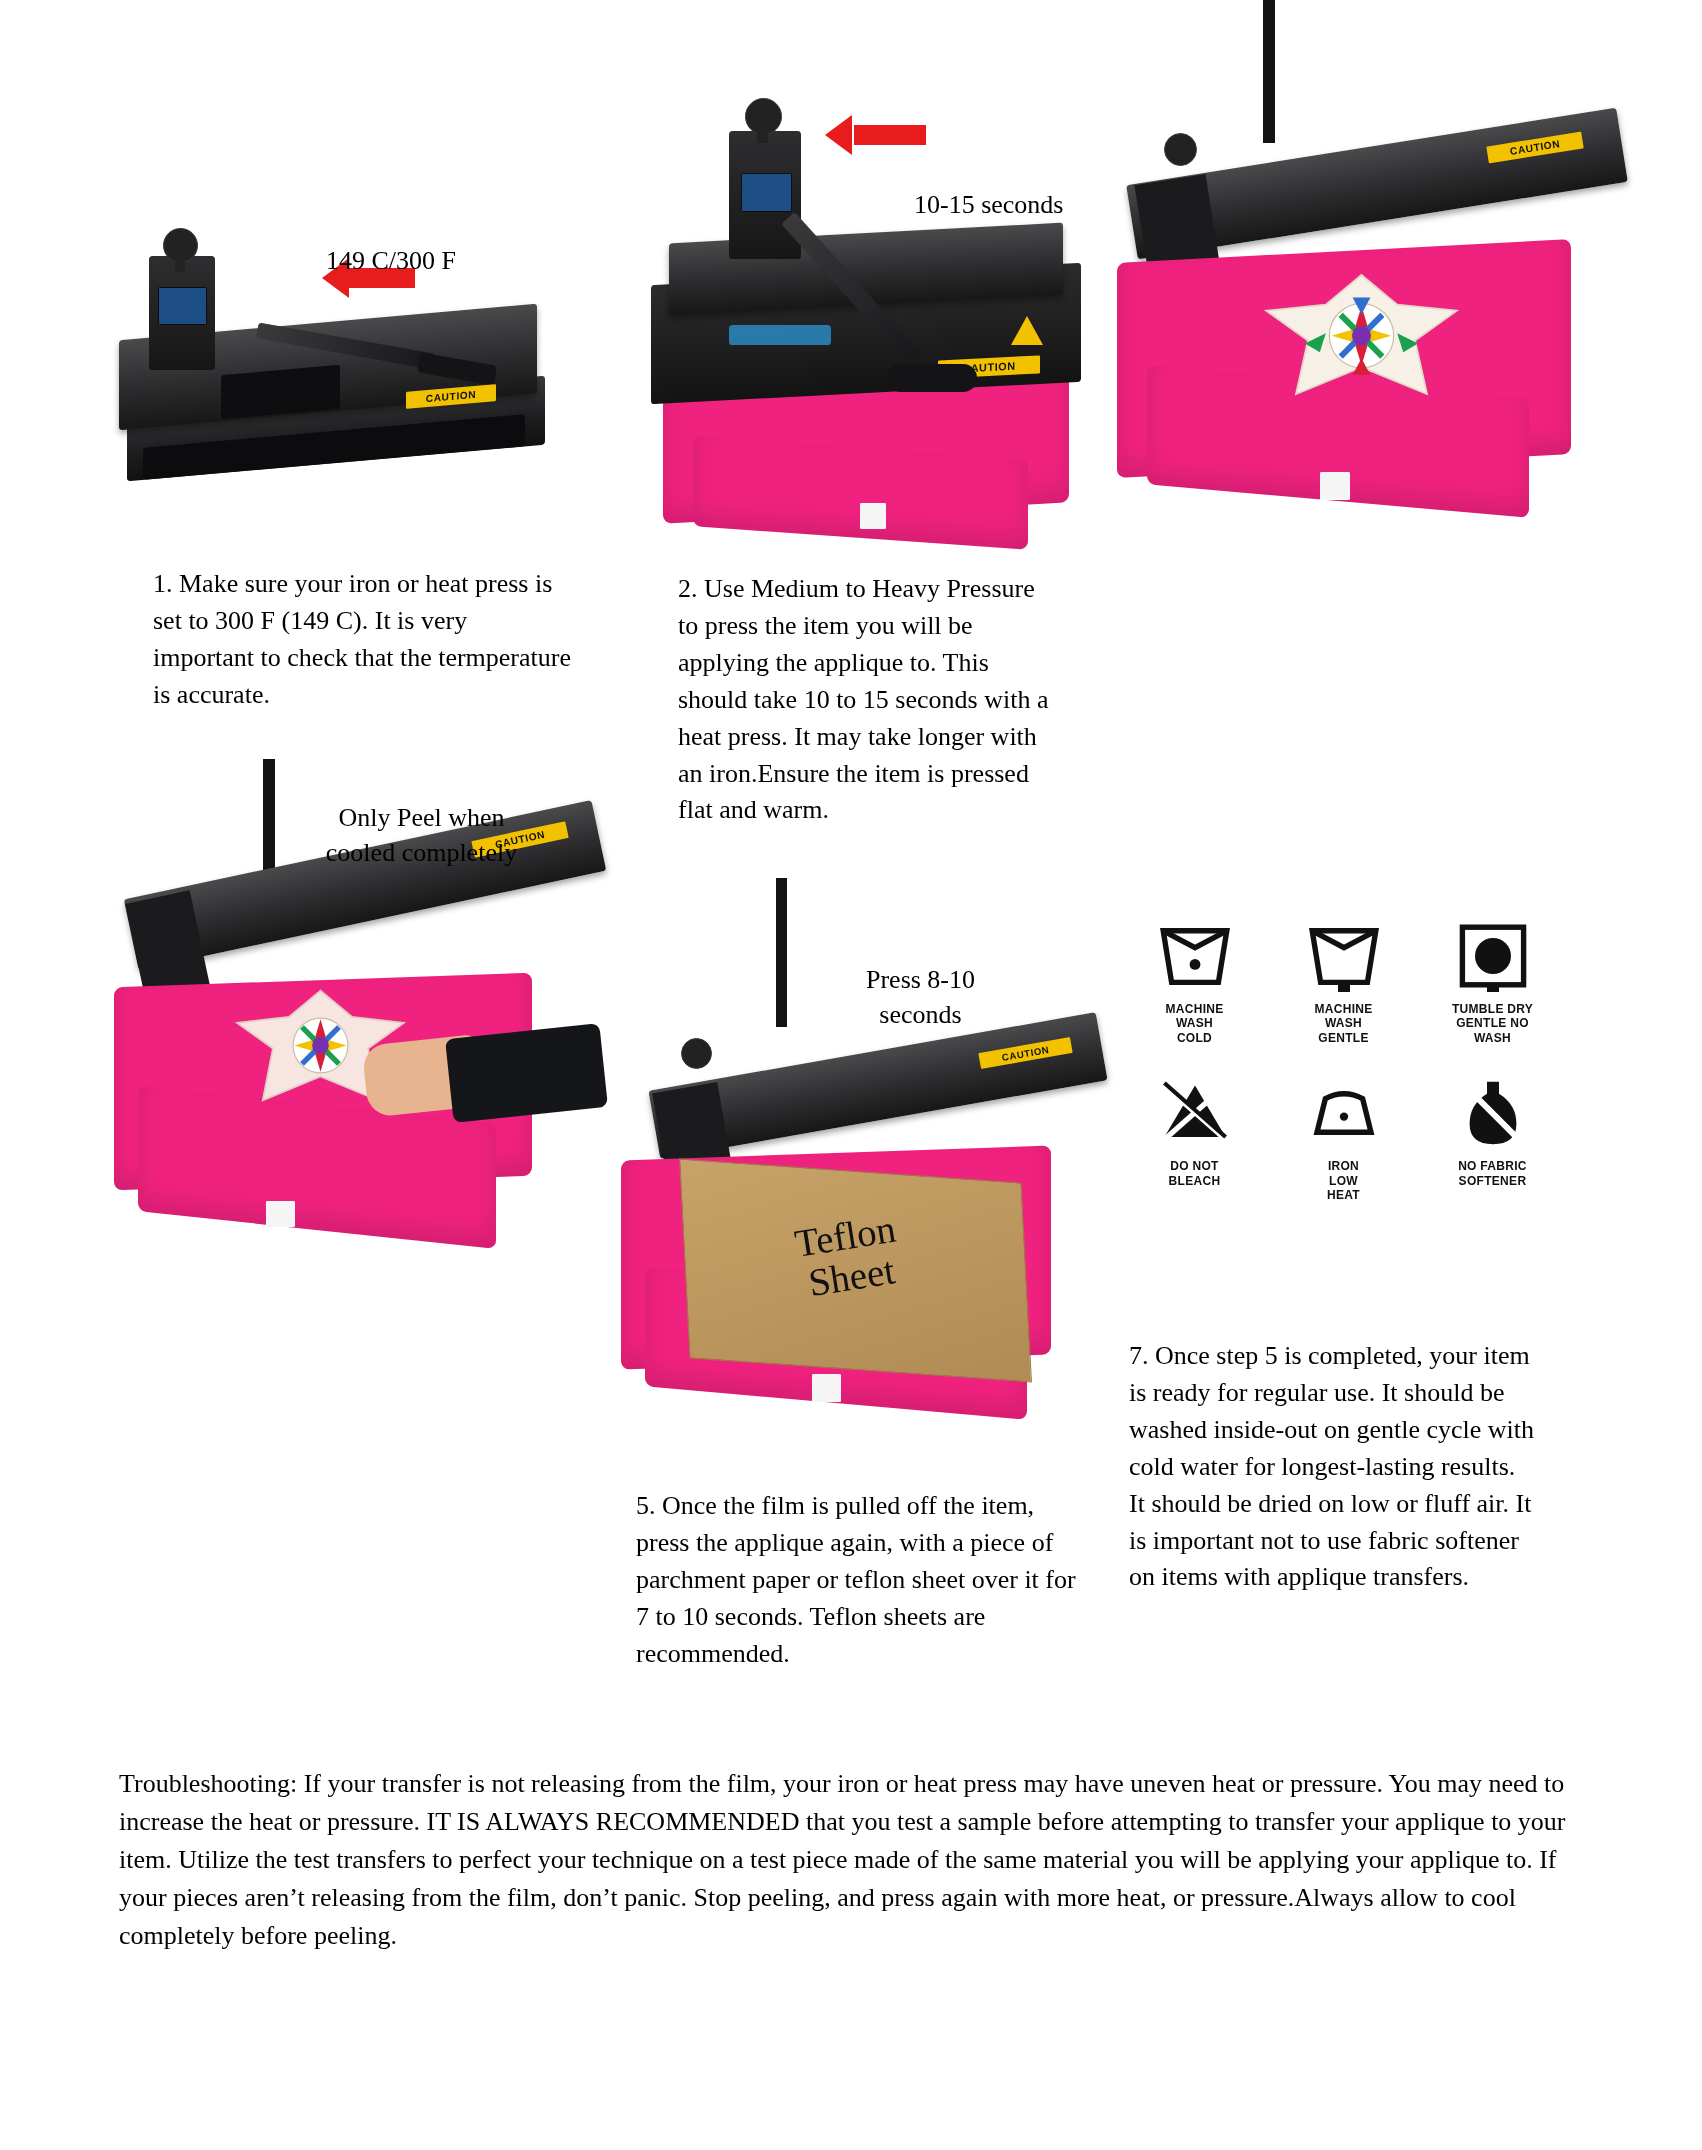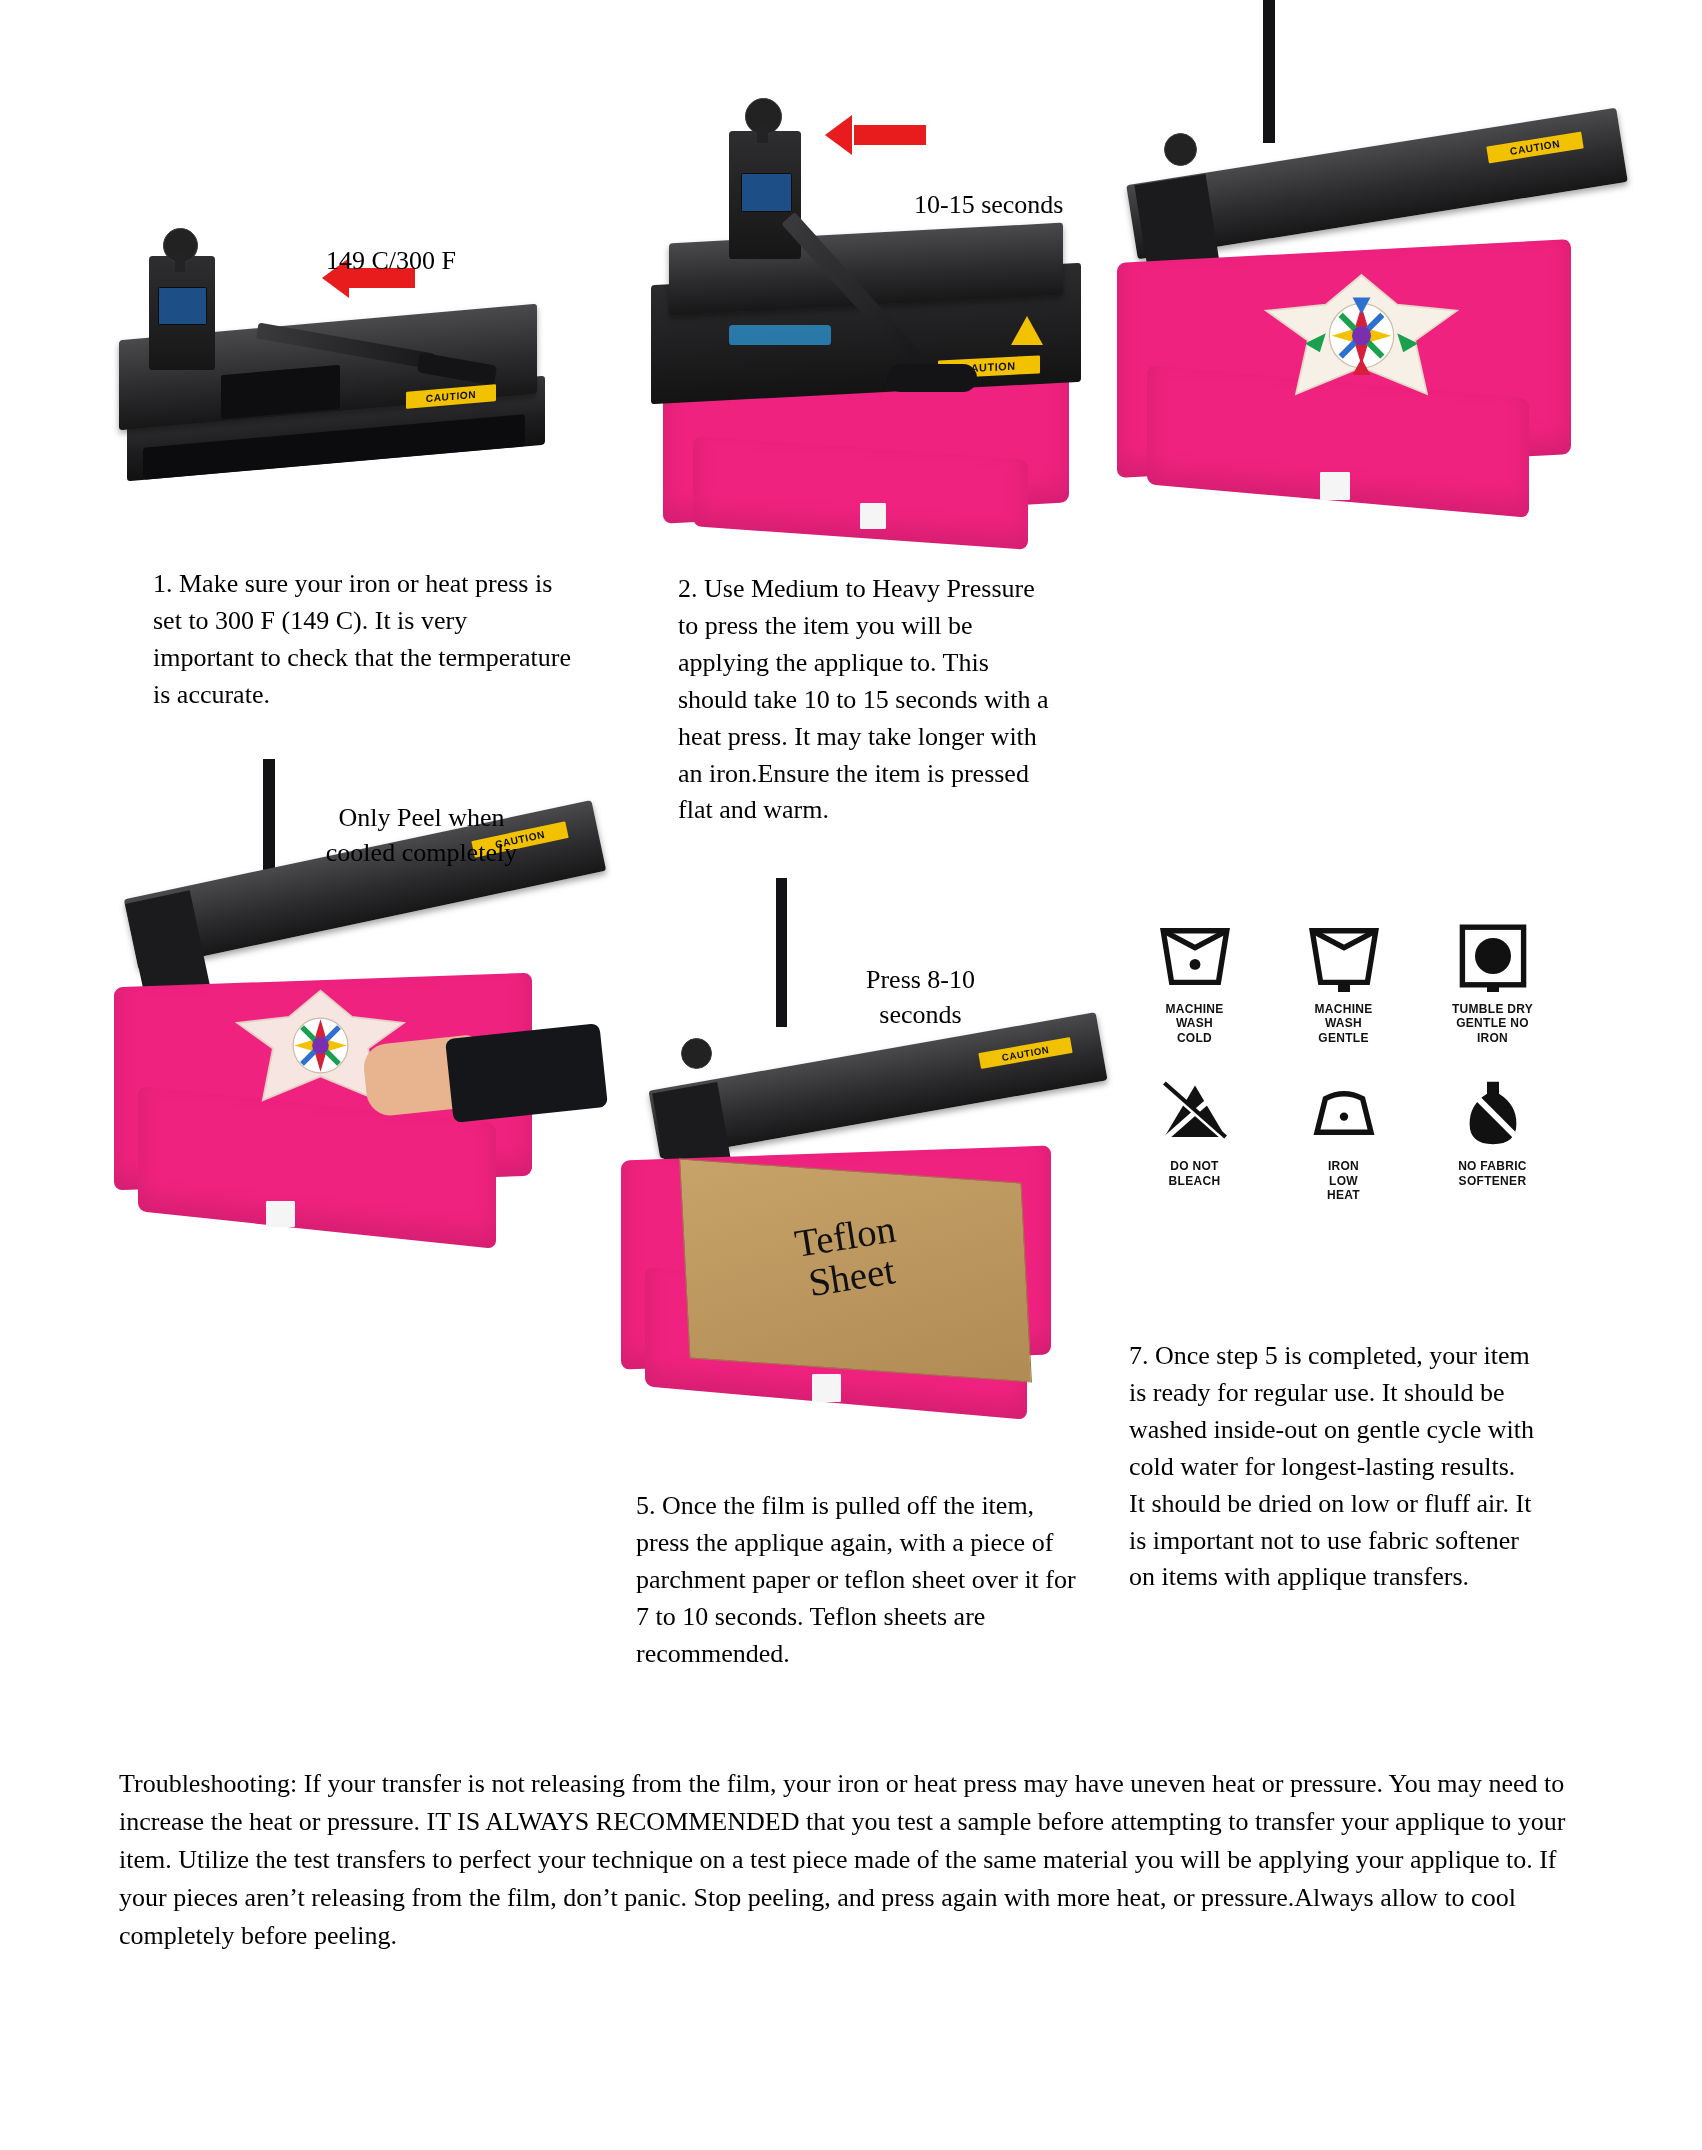"TUMBLE DRY" div.care-label { text: IRON -> WASH }
